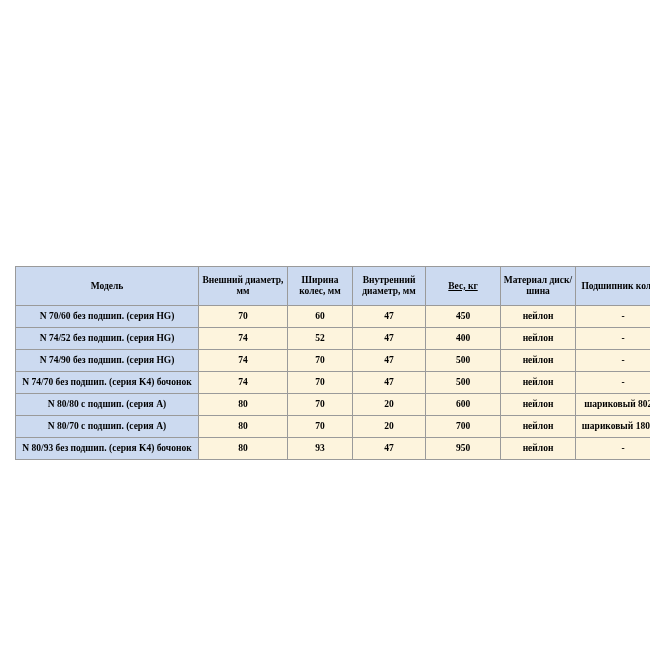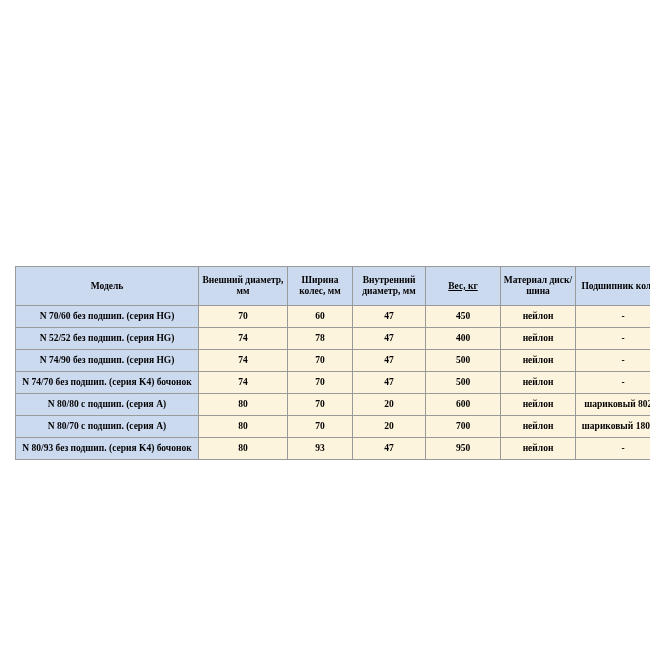"N 52/52 без подшип. (серия" td.model { text: 52/52 -> 74/52 }
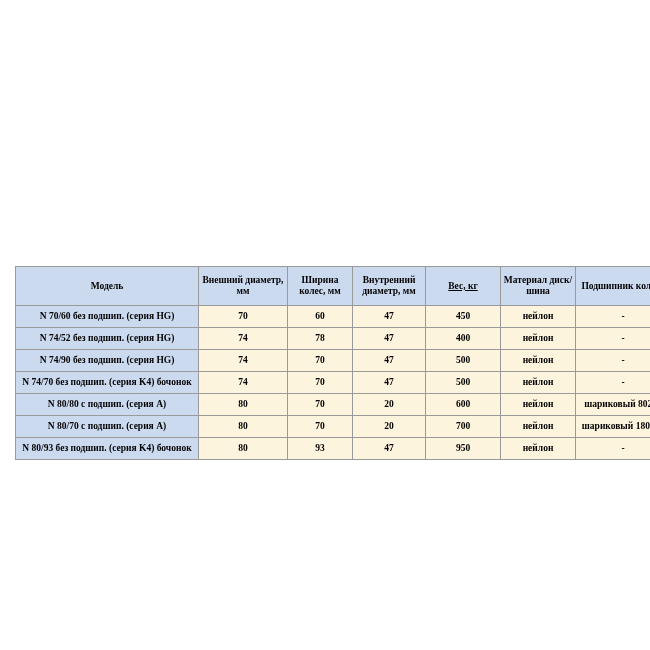"78" td { text: 78 -> 52 }
